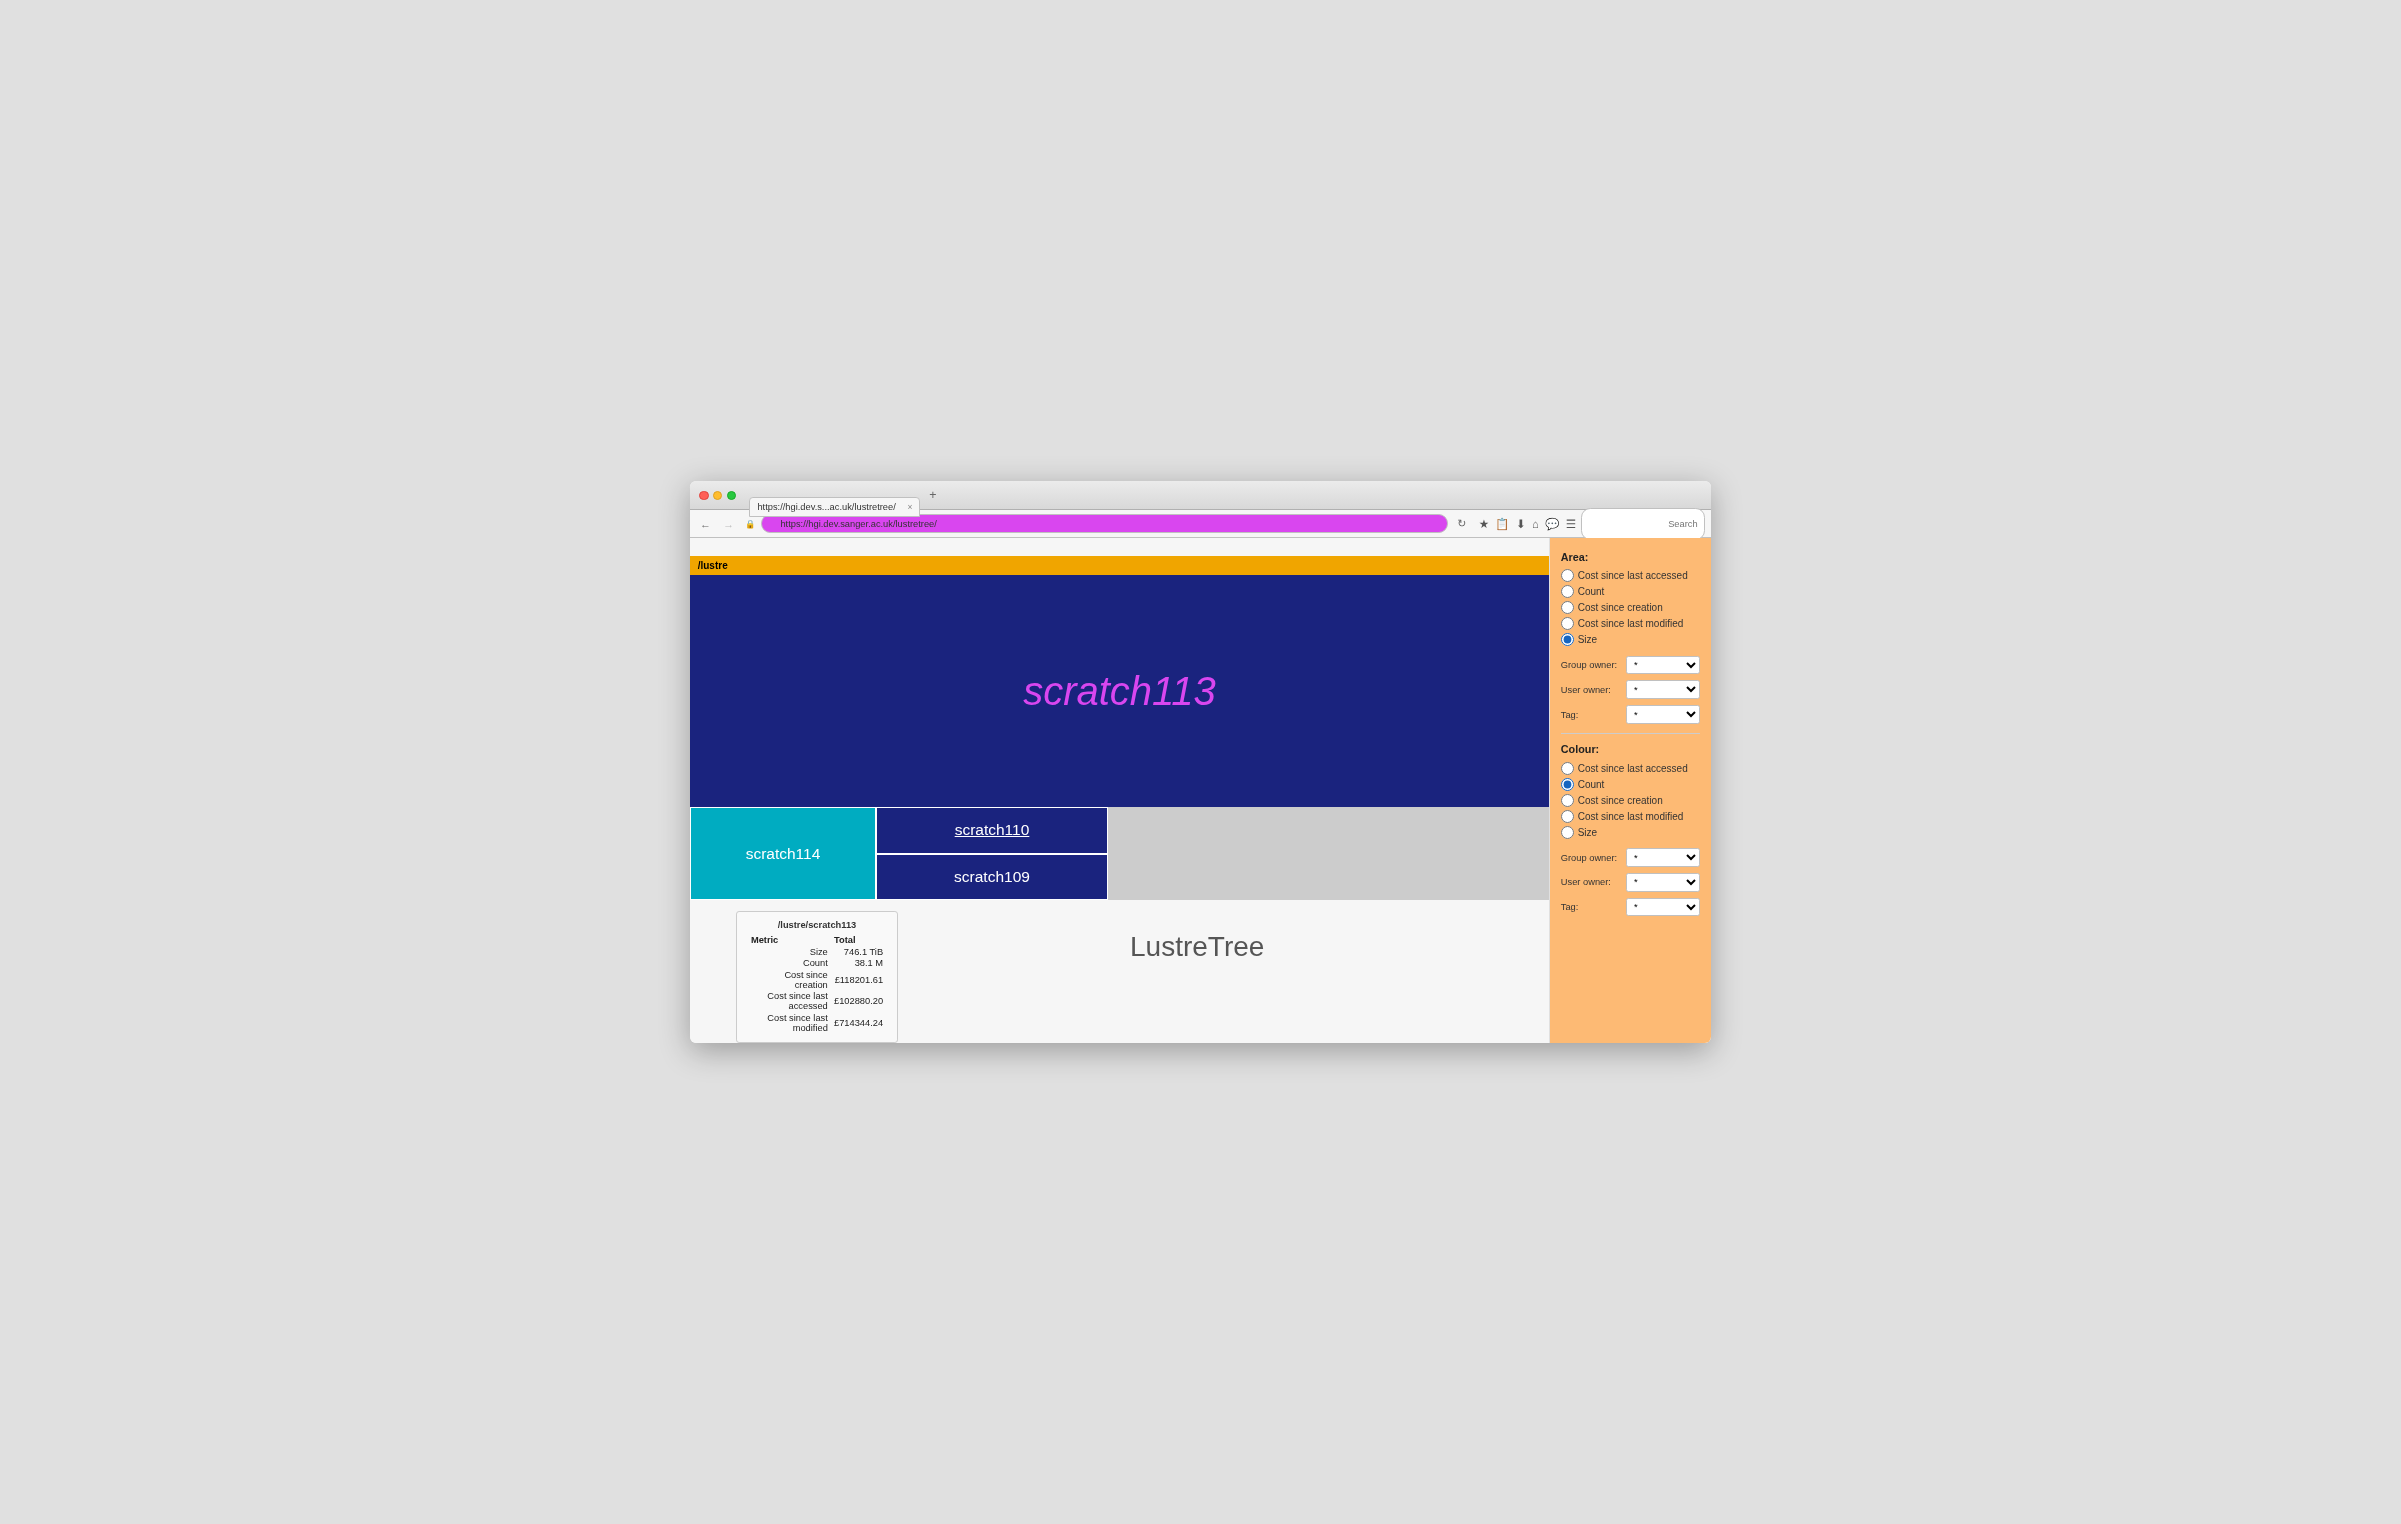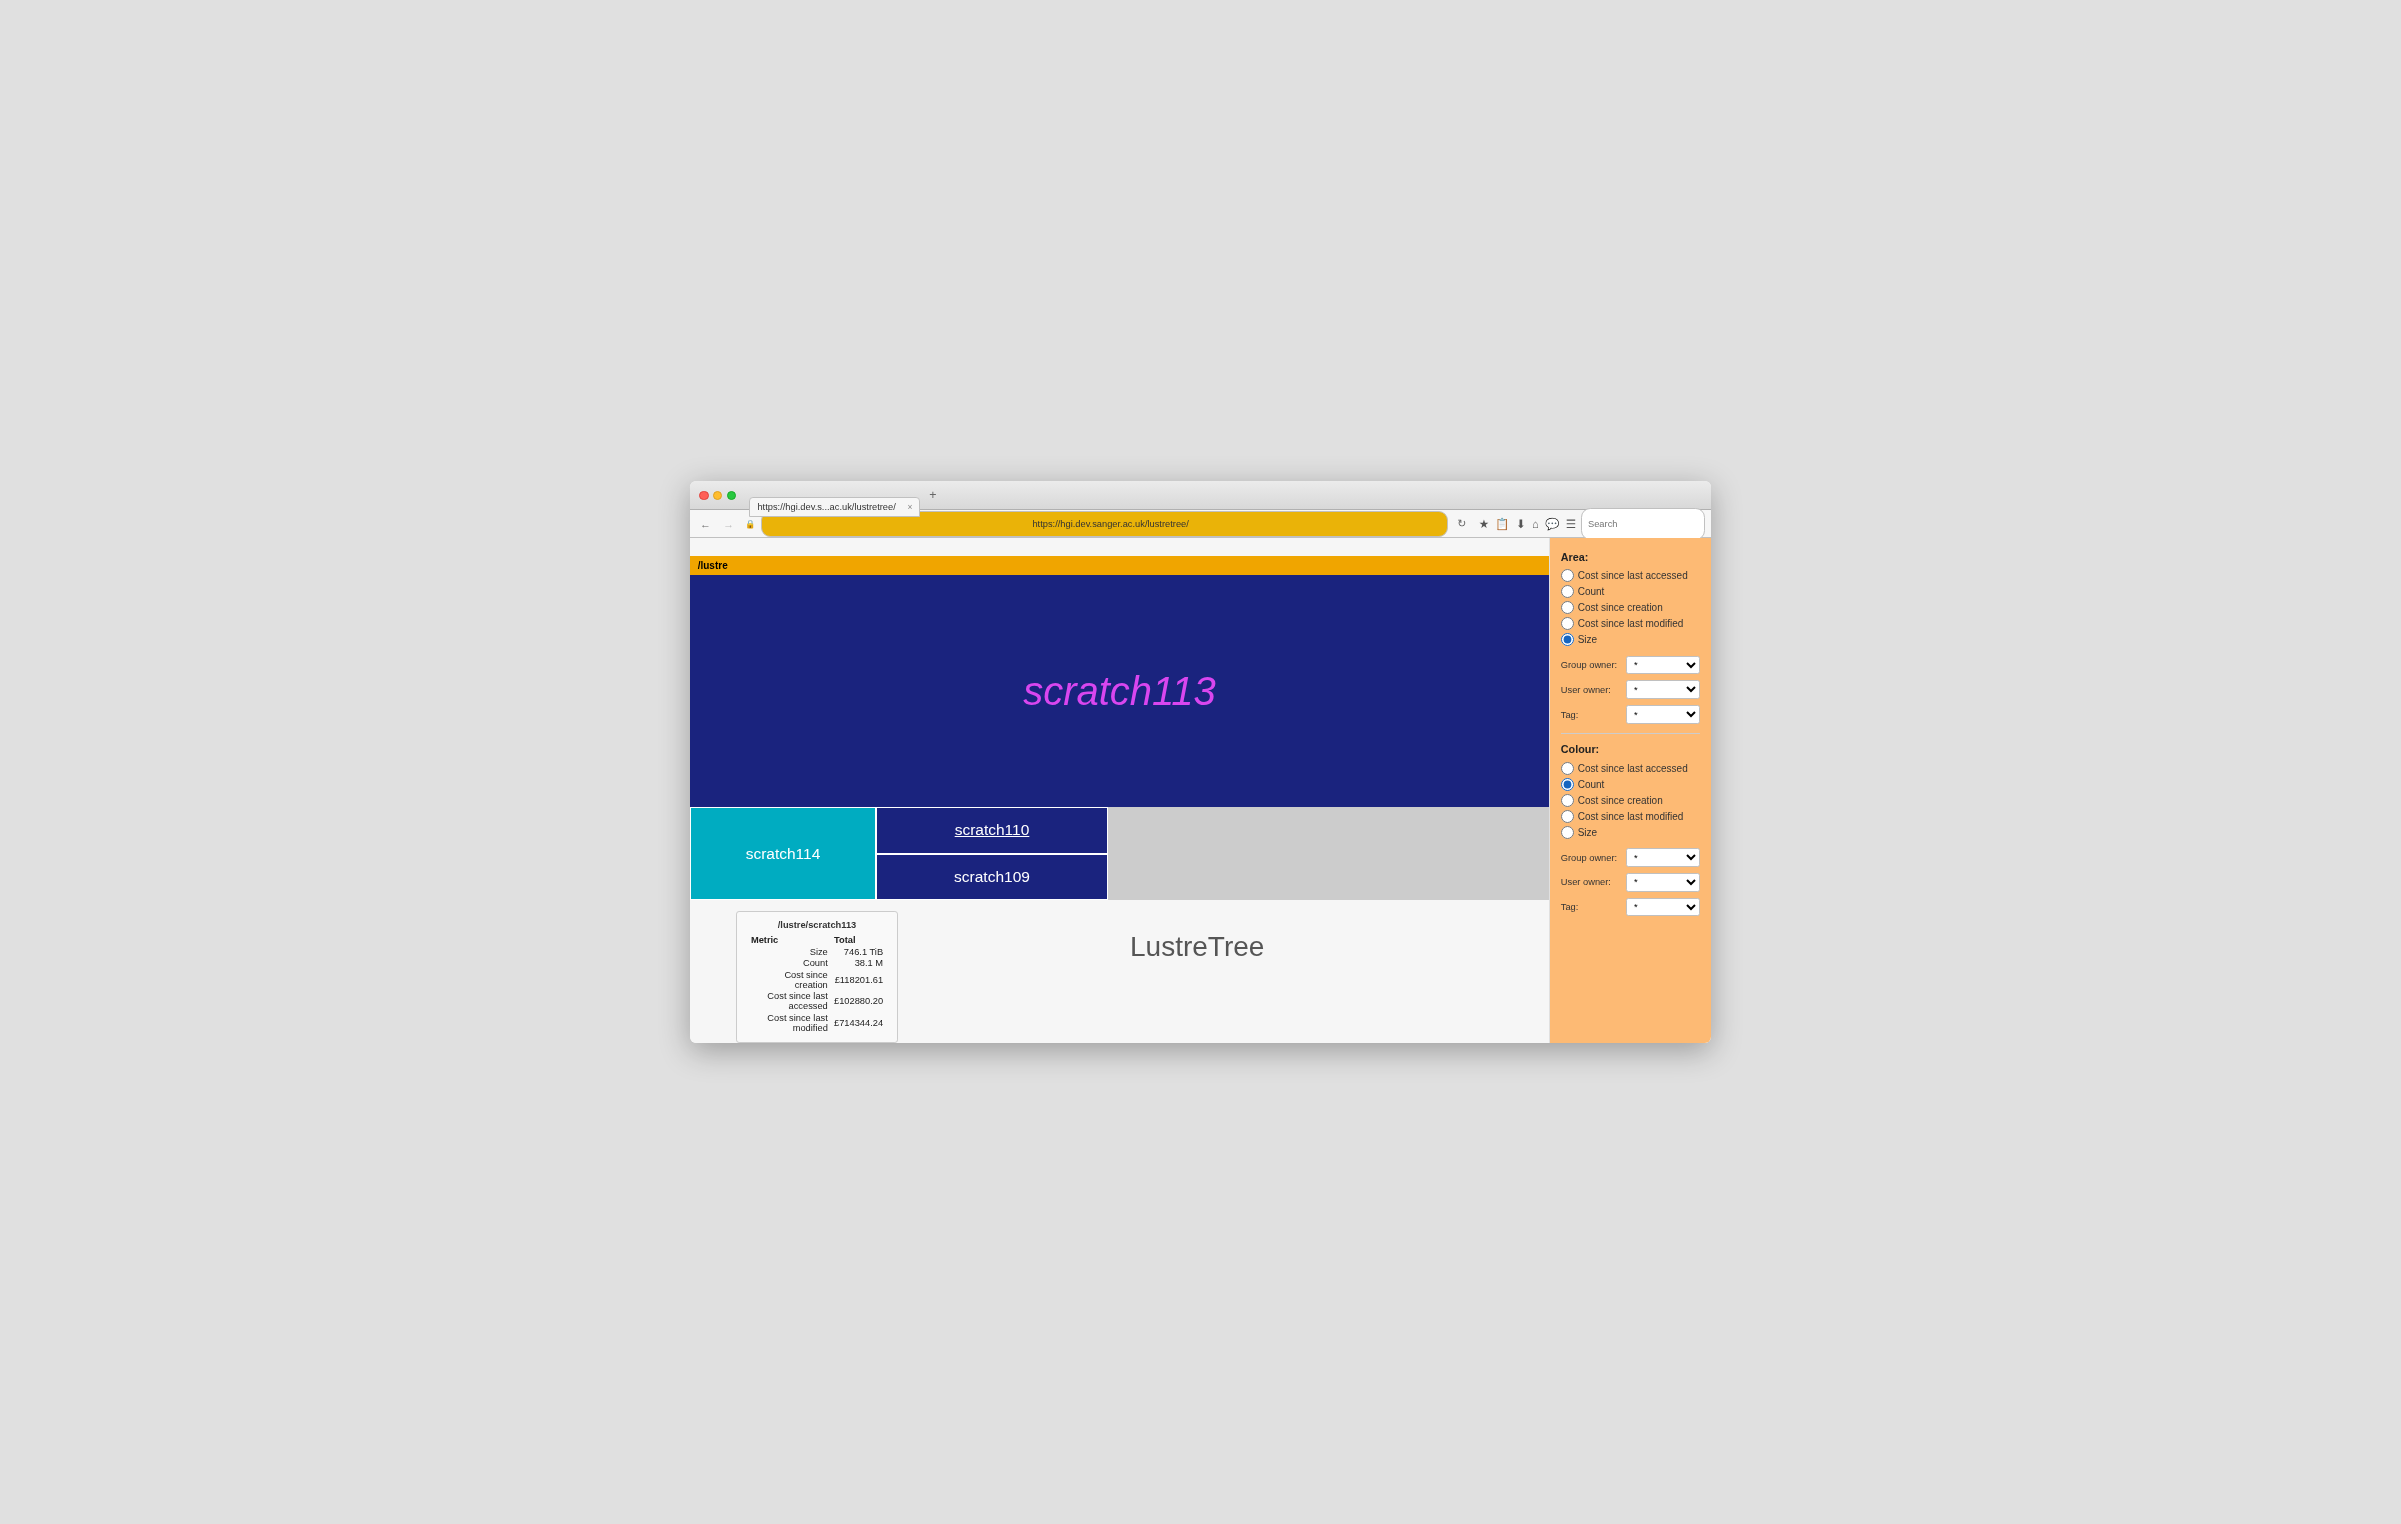"https://hgi.dev.sanger.ac.uk/lustretree/" .url-field { background: #eab308 -> #d946ef; height: 26px -> 19px; text-align: center -> none }
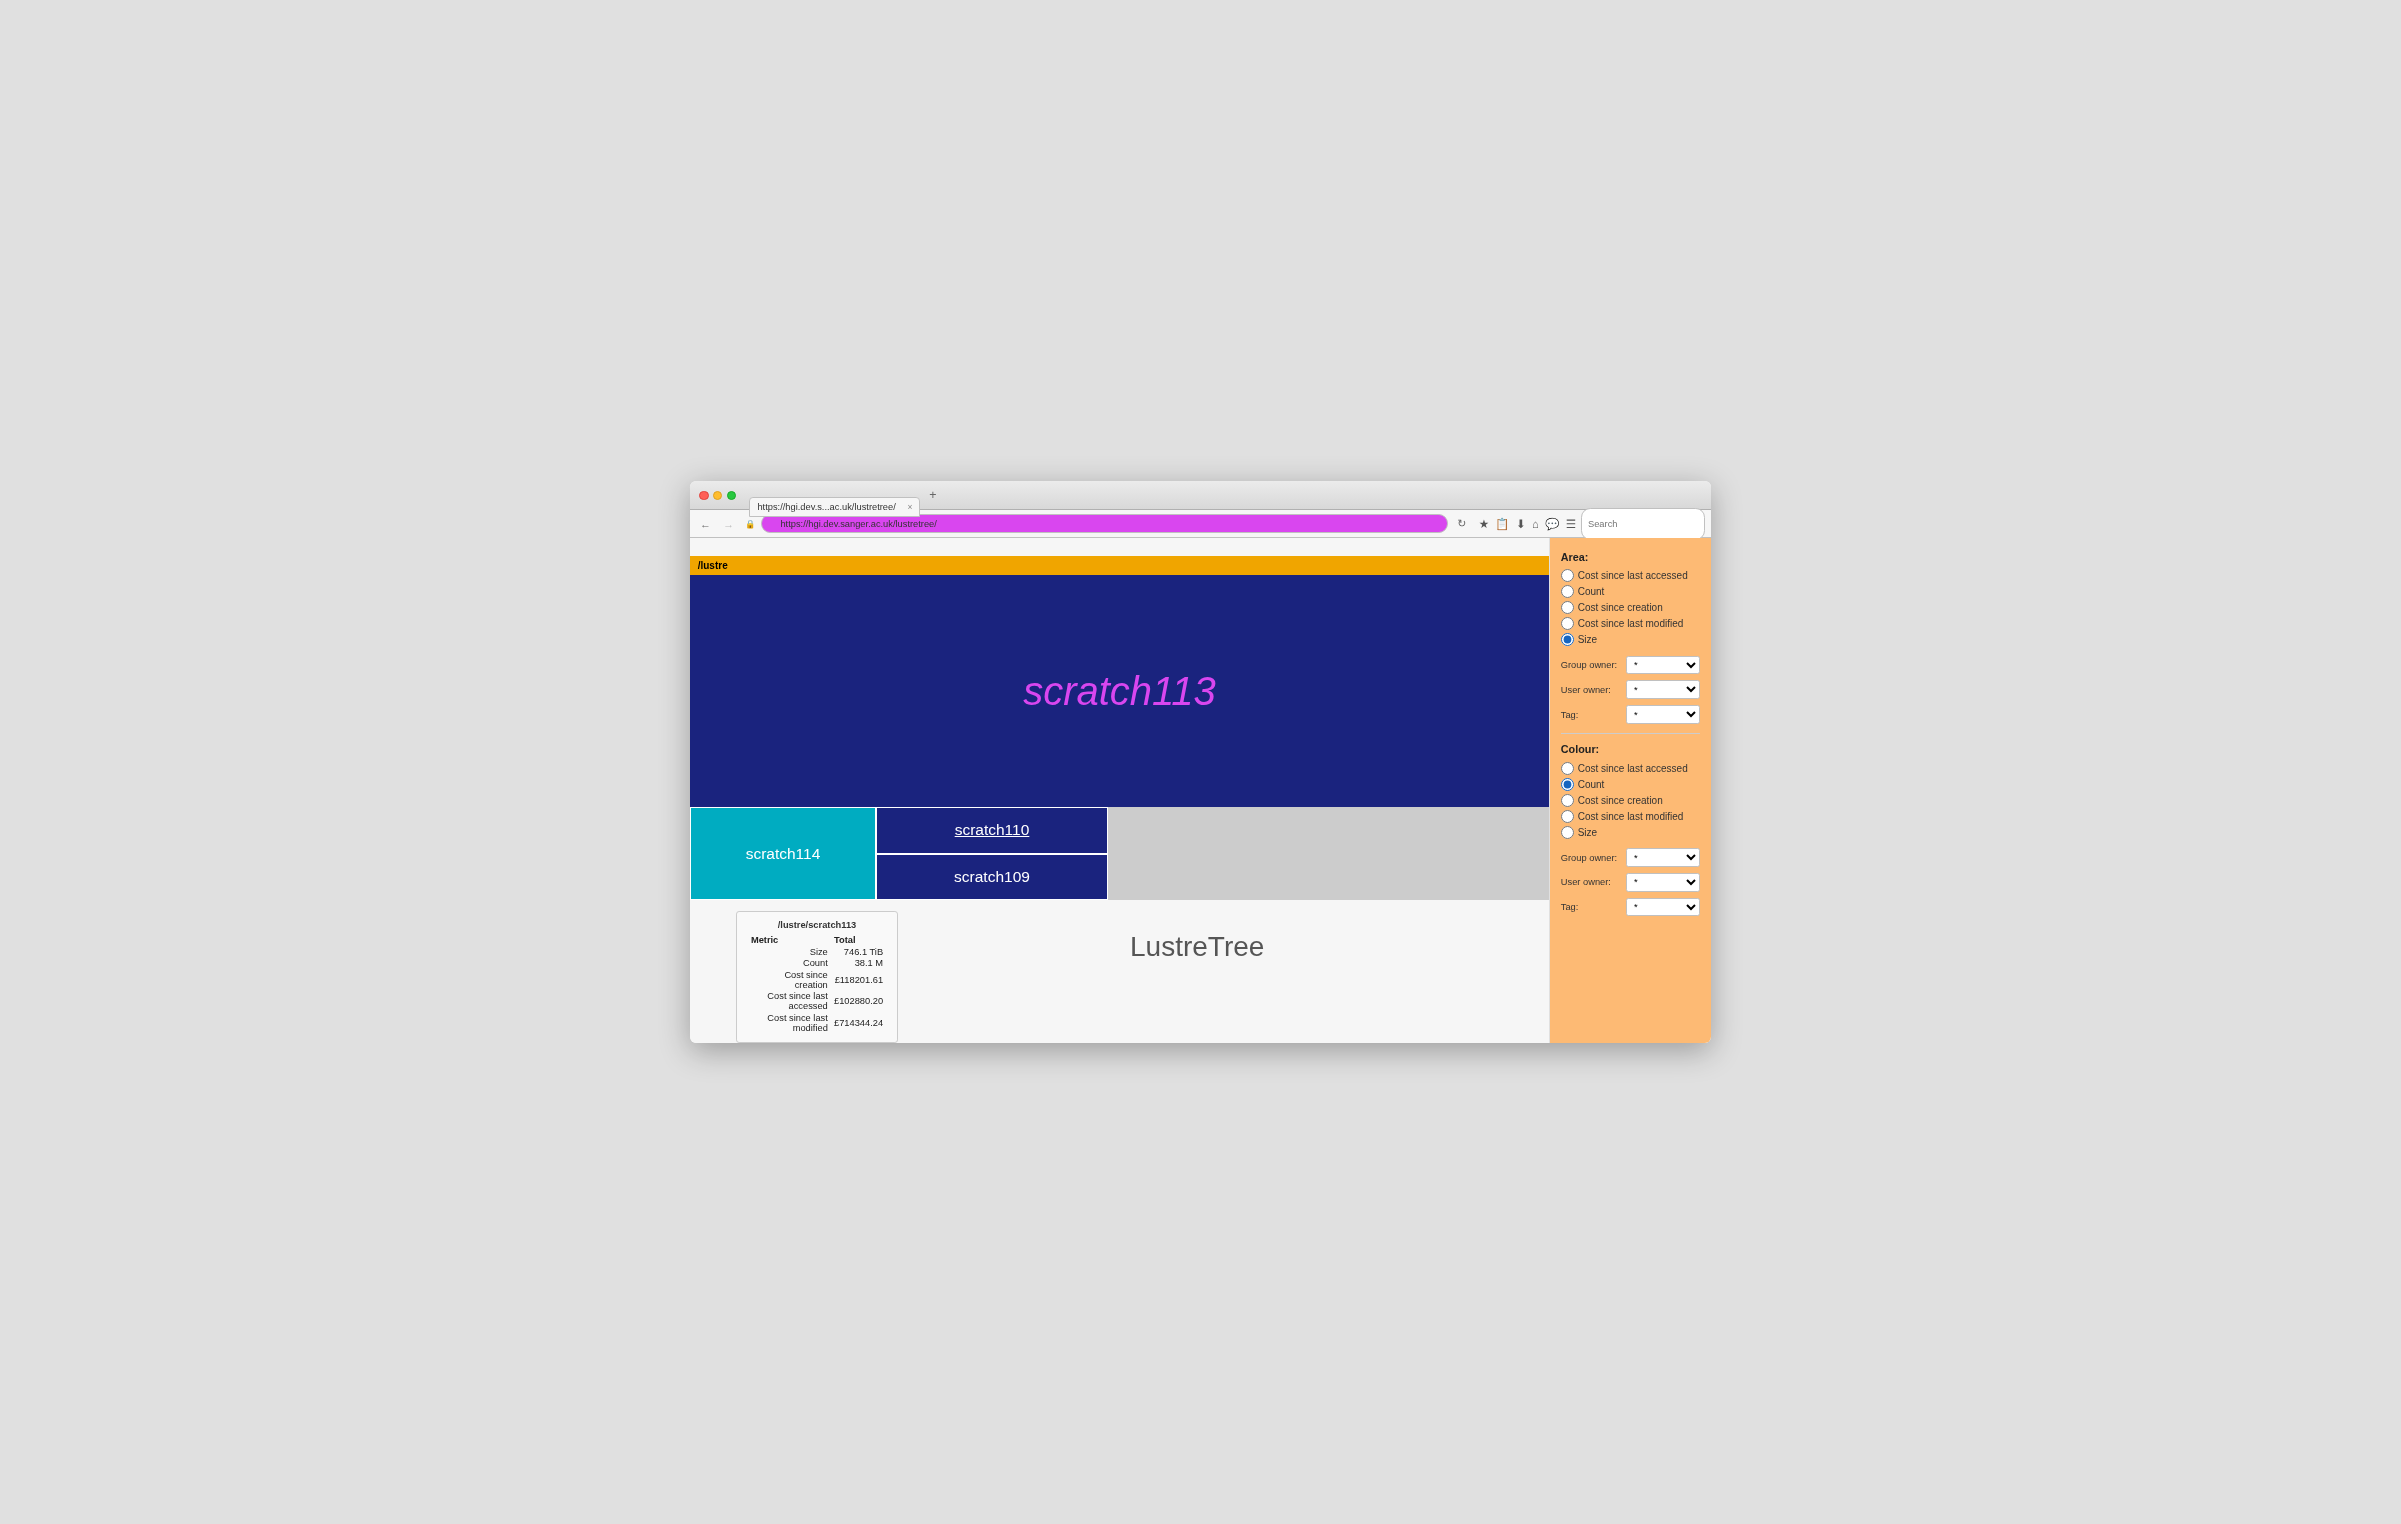"Search" .search-field { text-align: none -> right }
